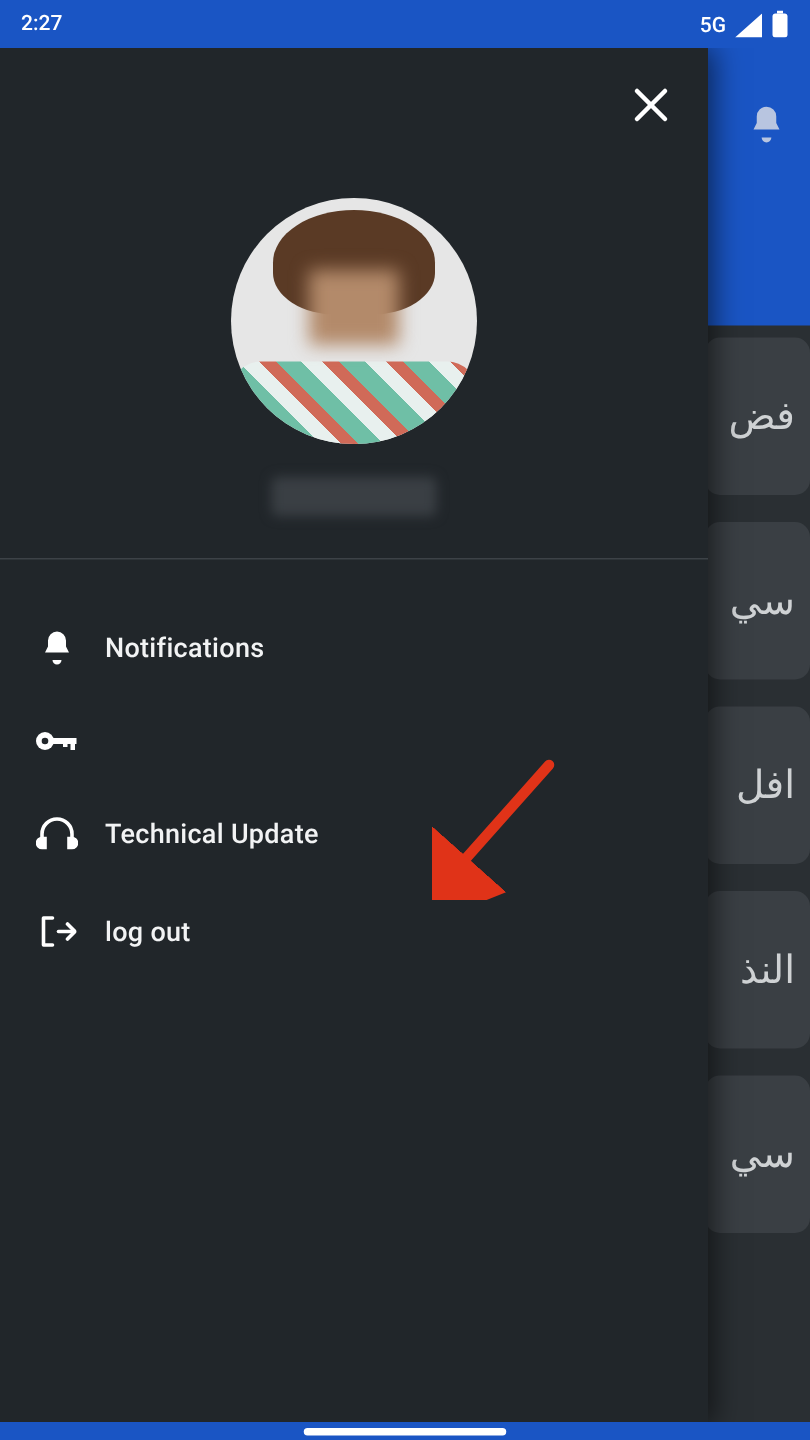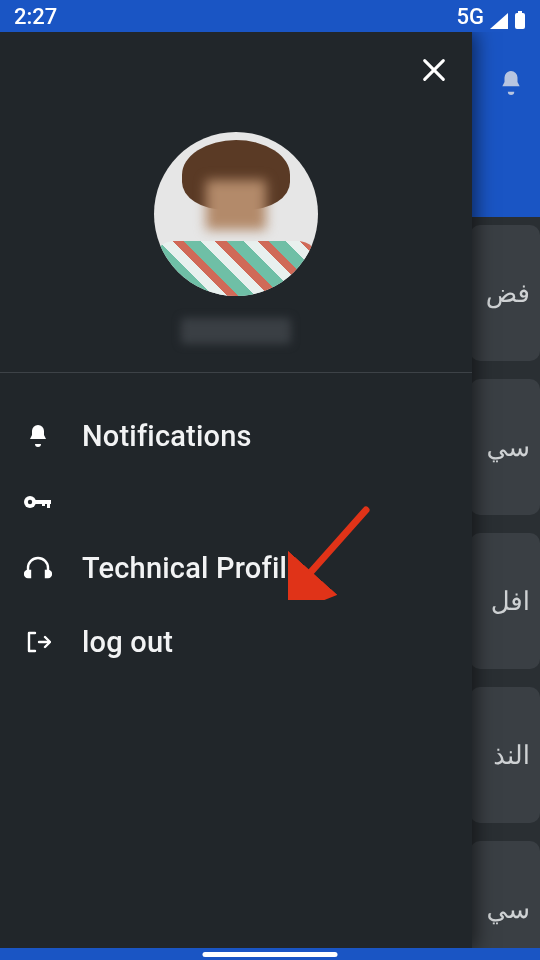"2:27" .statusbar { font-size: 22px -> 14px }
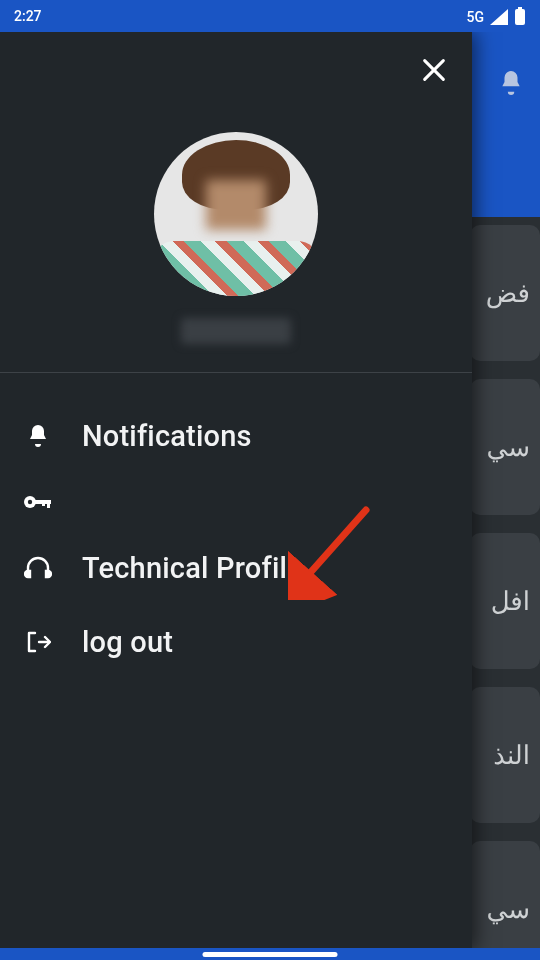"فض" .card { height: 136px -> 105px }
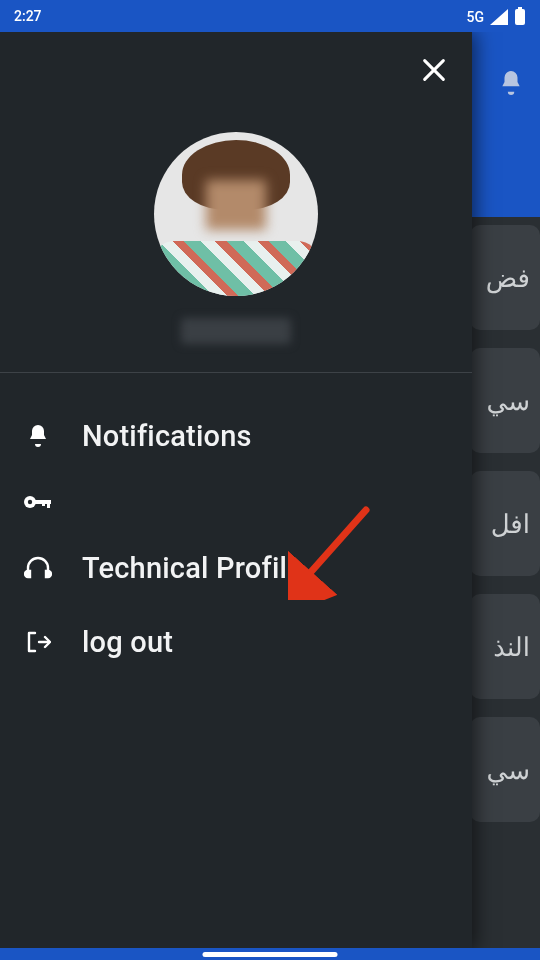"Notifications" .menu-item { font-size: 29px -> 18px; gap: 28px -> 16px }
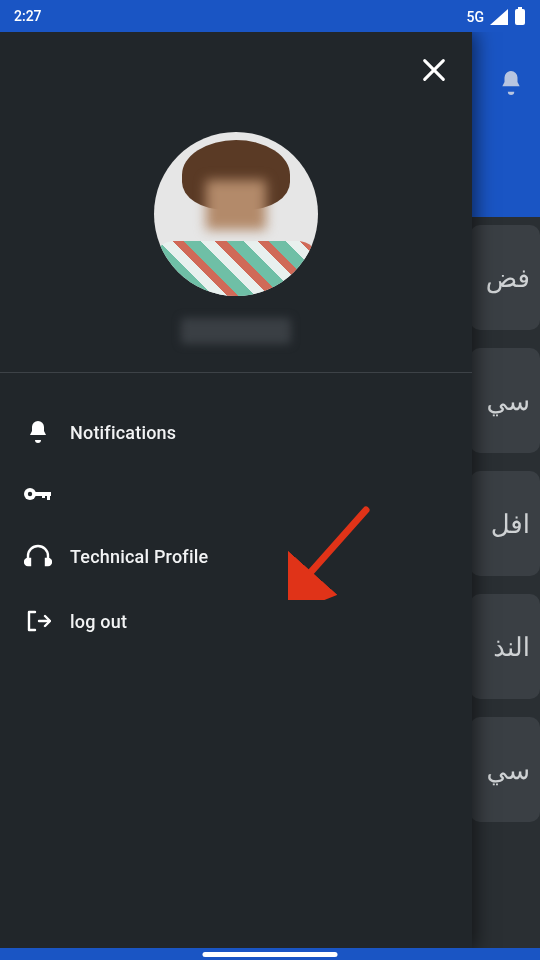"Technical Profile" span { text: Profile -> Update }
